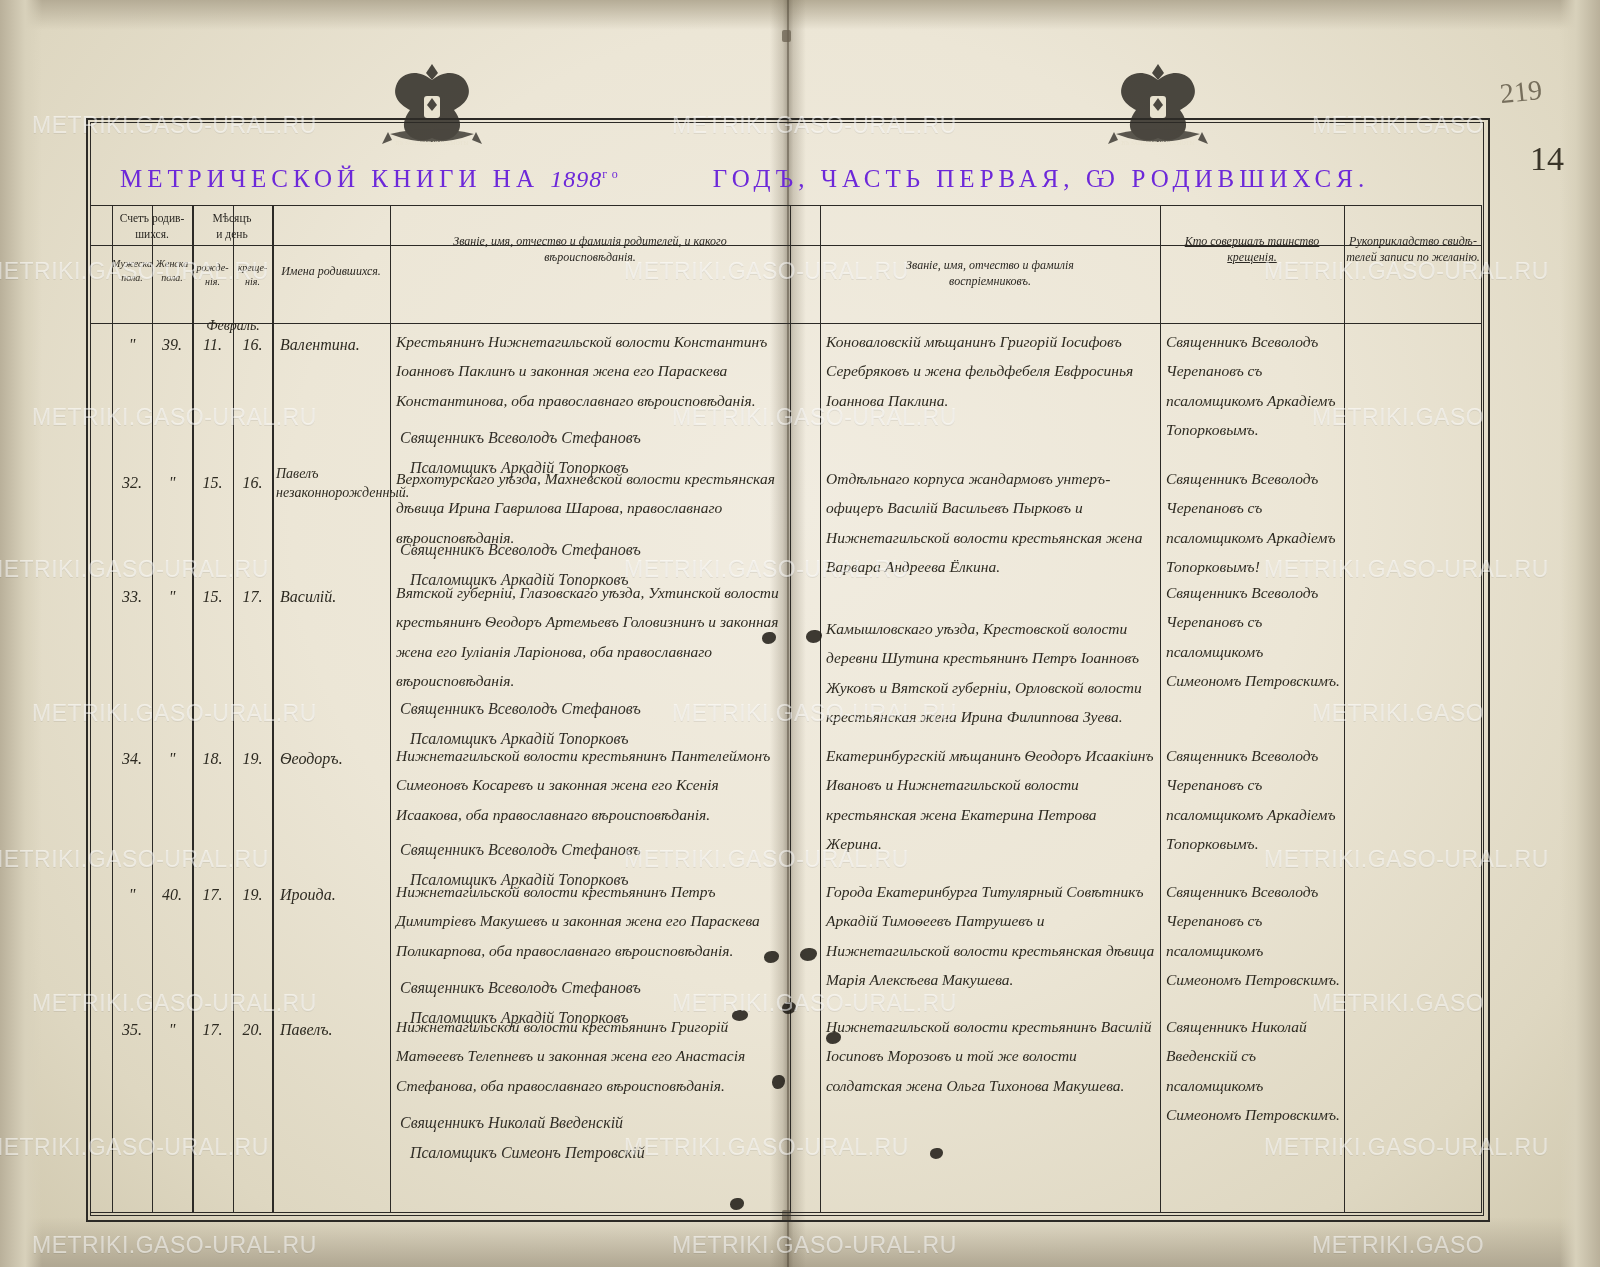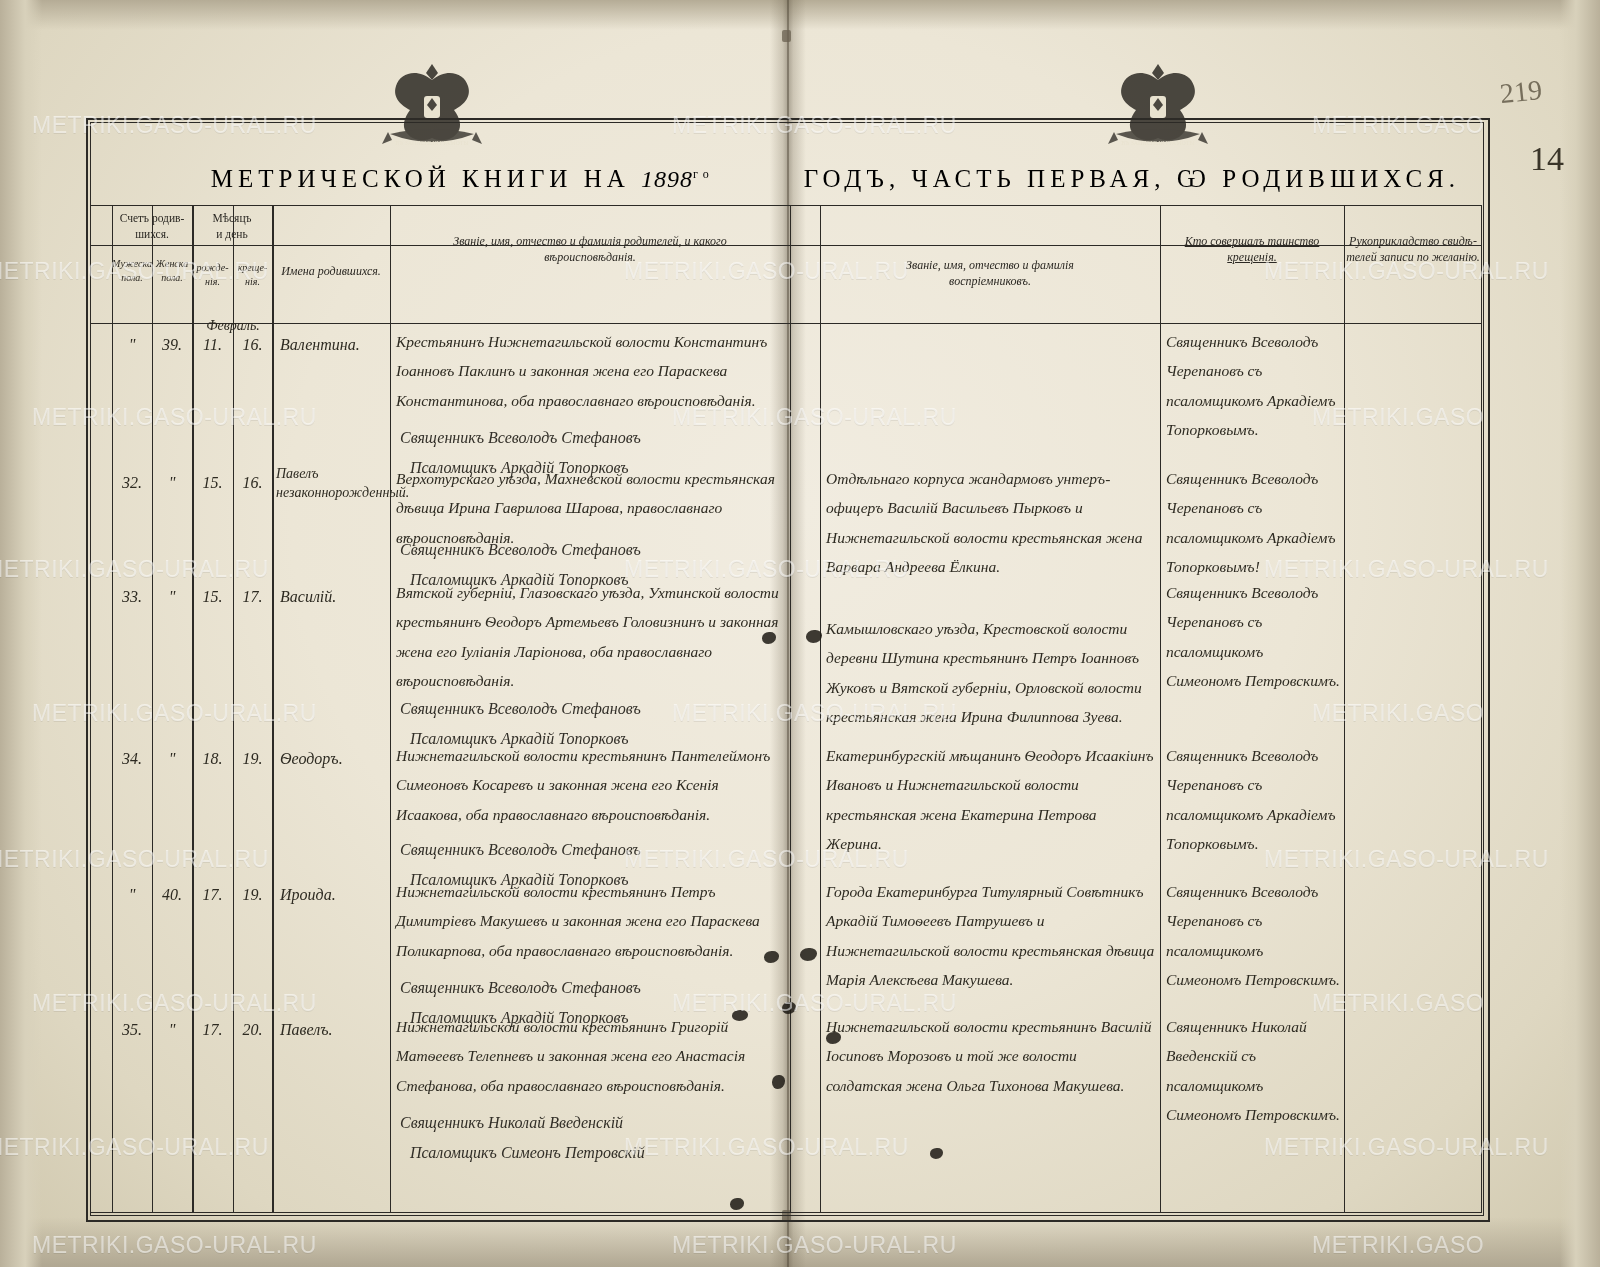"МЕТРИЧЕСКОЙ КНИГИ НА 1898го ГОДЪ," .title { color: #000000 -> #6d28d9; text-align: right -> left }
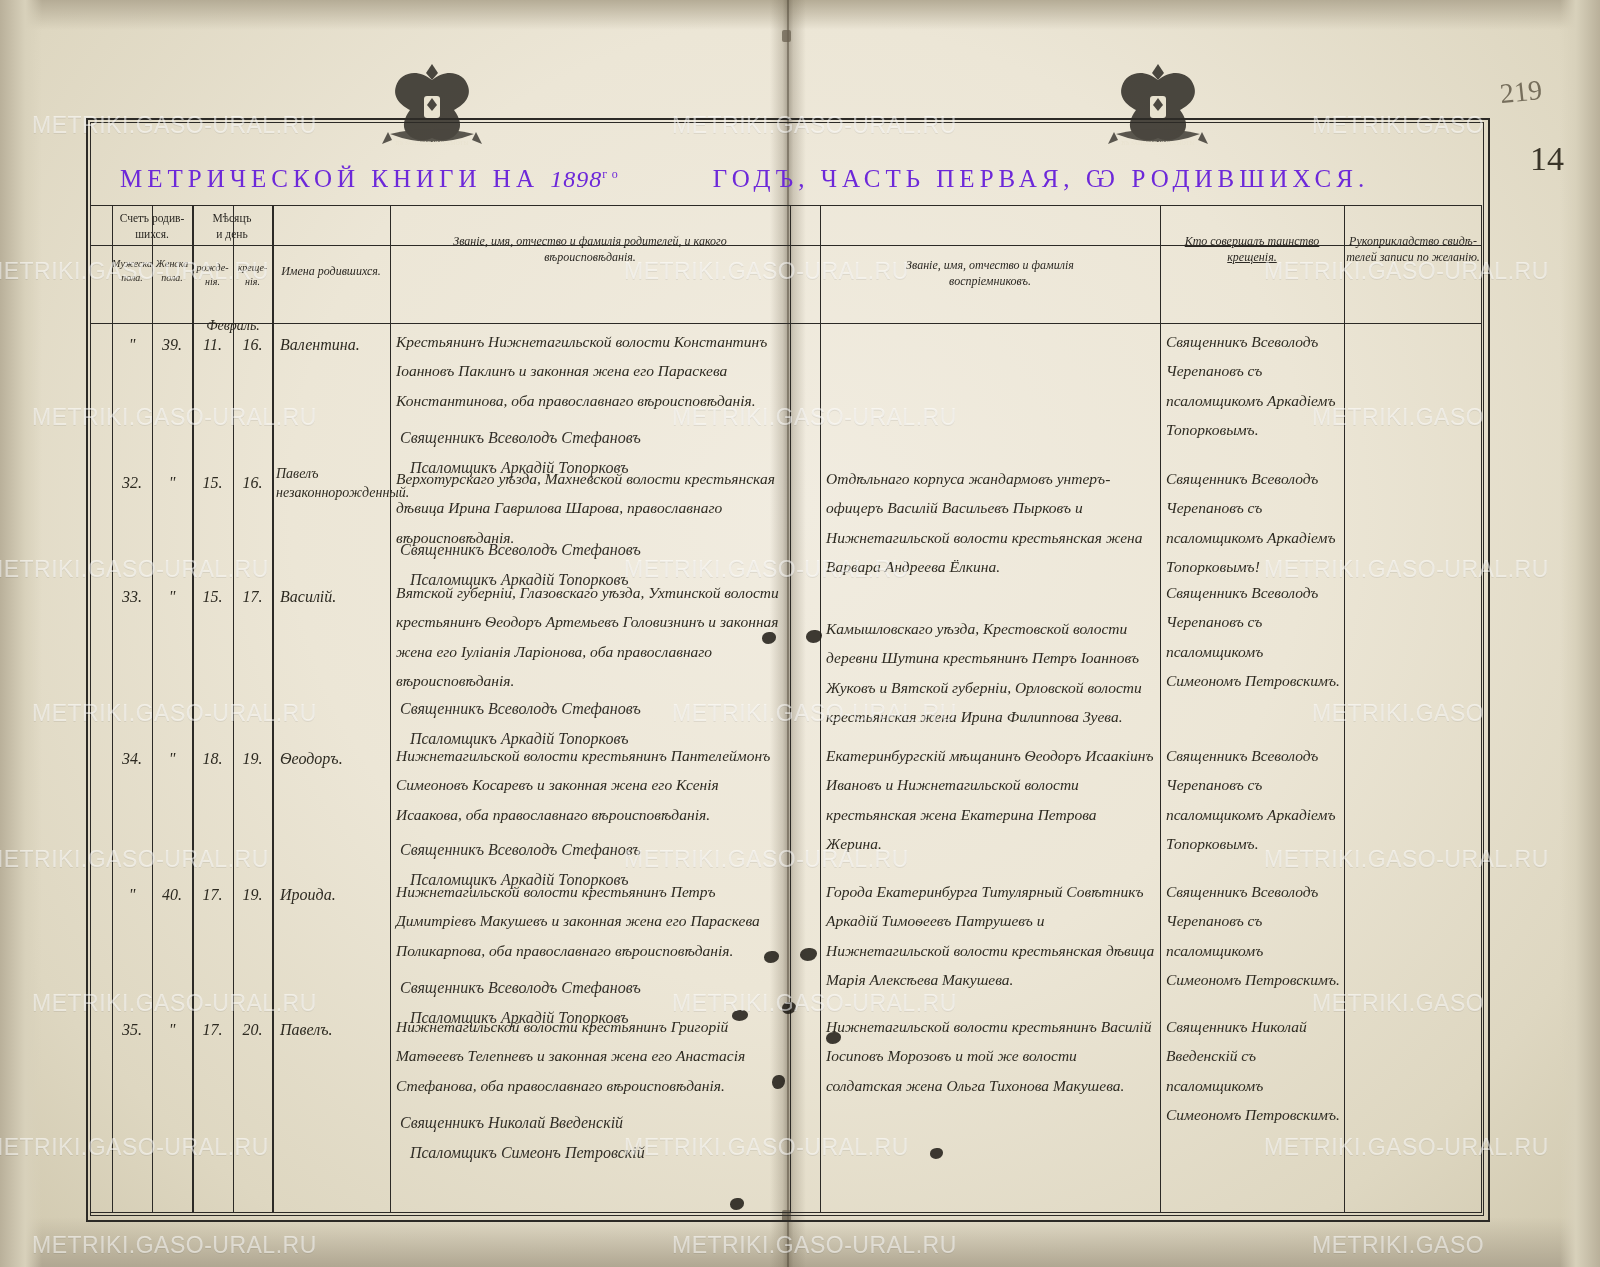"Коноваловскій мѣщанинъ Григорій Іосифовъ" div.cell { html: none -> <div>Коноваловскій мѣщанинъ Григорій Іосифовъ Серебряковъ и жена фельдфебеля Евфросинья Іоаннова Паклина.</div> }
